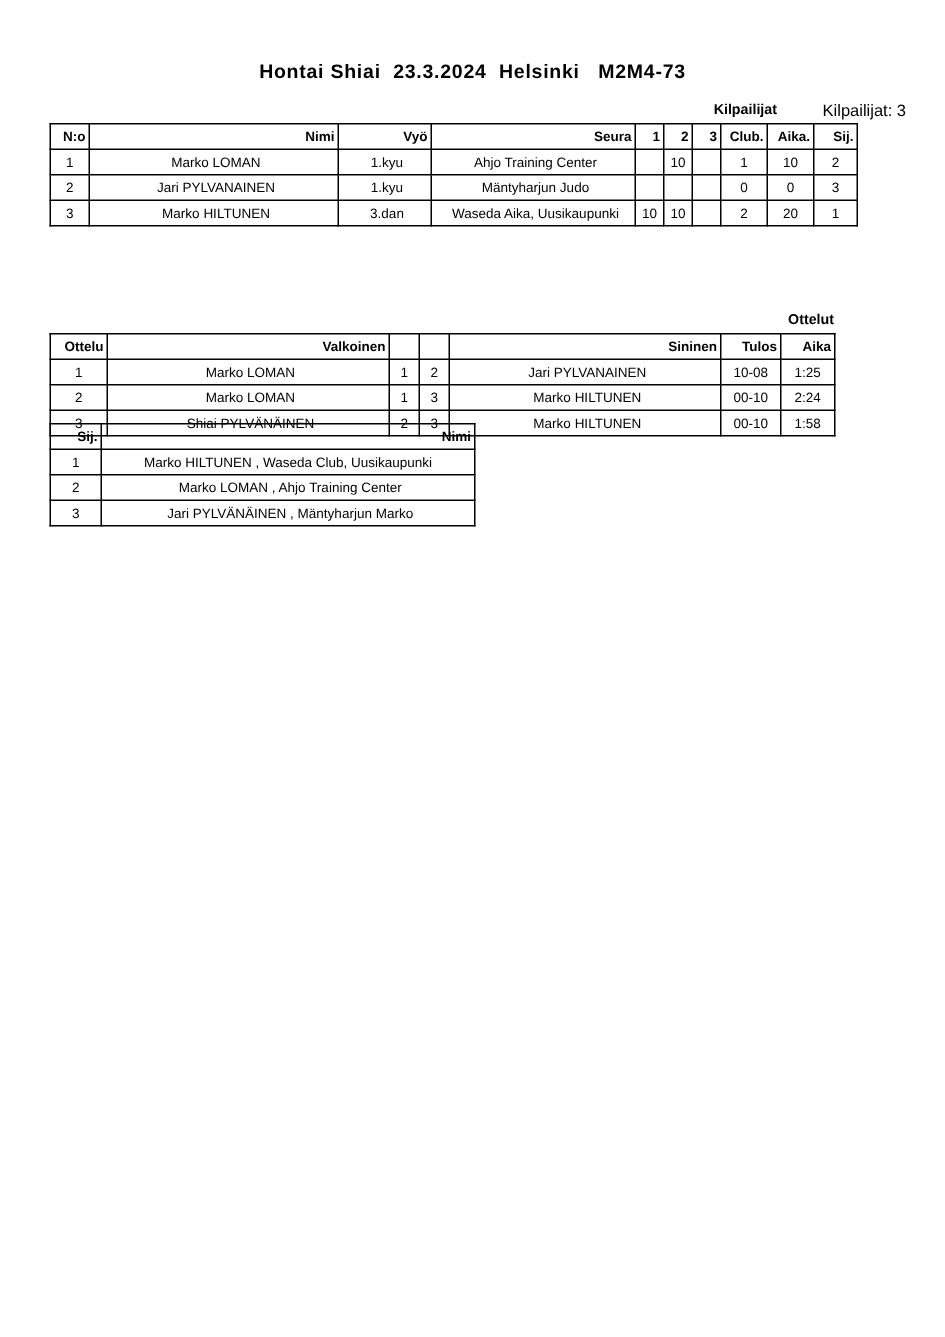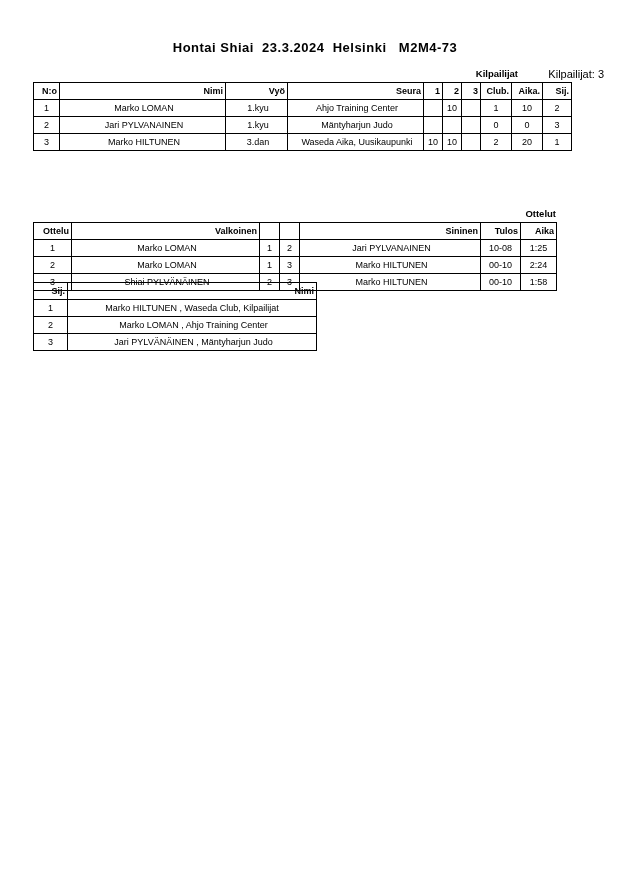"Marko HILTUNEN , Waseda Club," td.c { text: Kilpailijat -> Uusikaupunki }
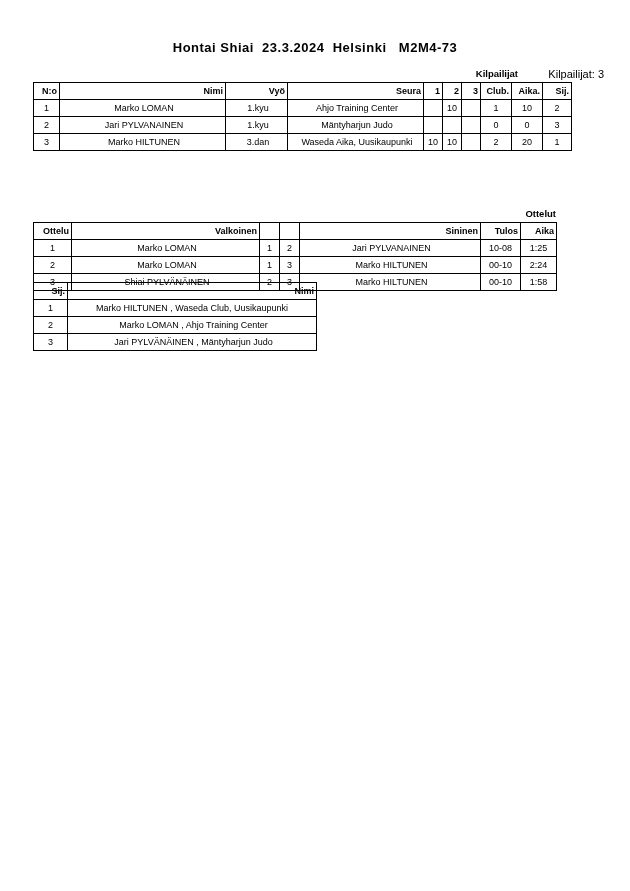"Jari PYLVÄNÄINEN , Mäntyharjun Judo" td.l { text: Judo -> Marko }
